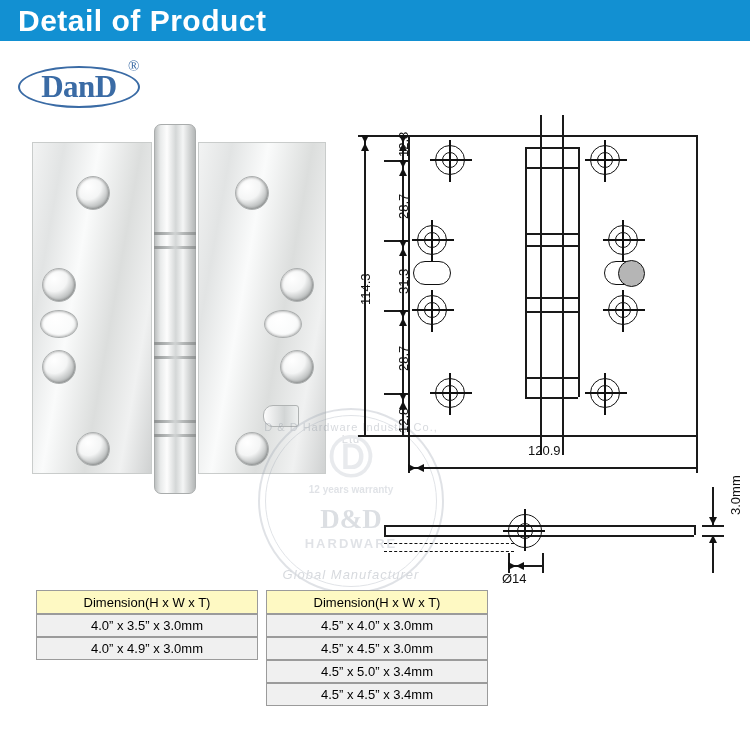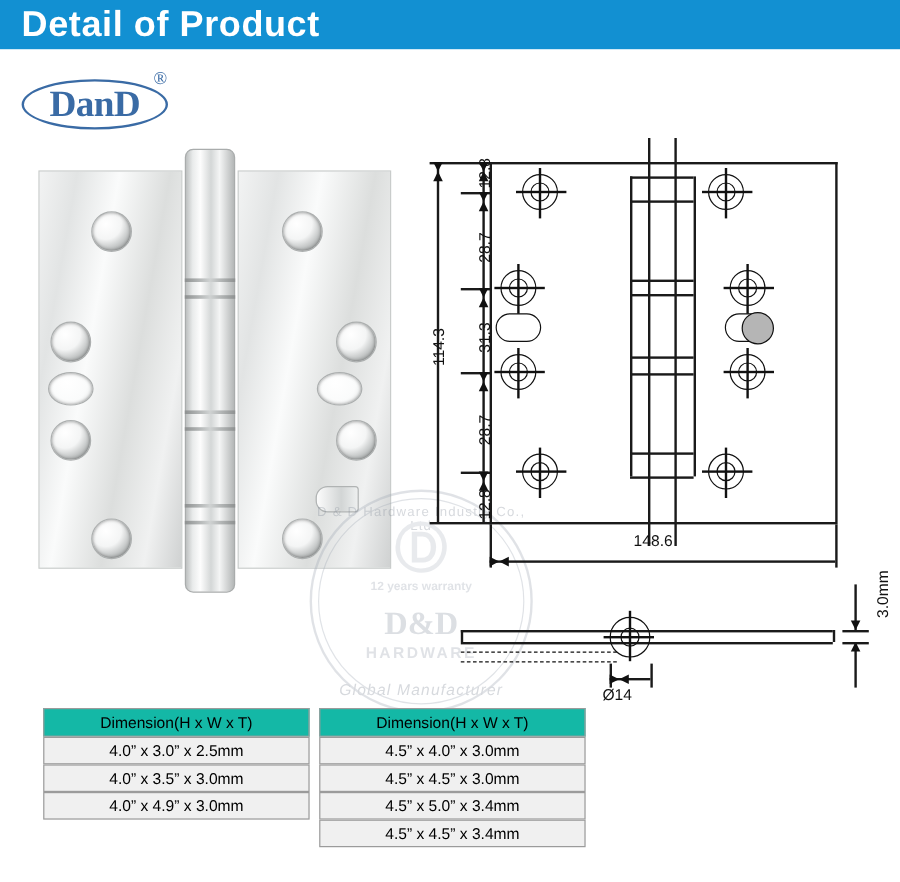"148.6" div.dim-text { text: 148.6 -> 120.9 }
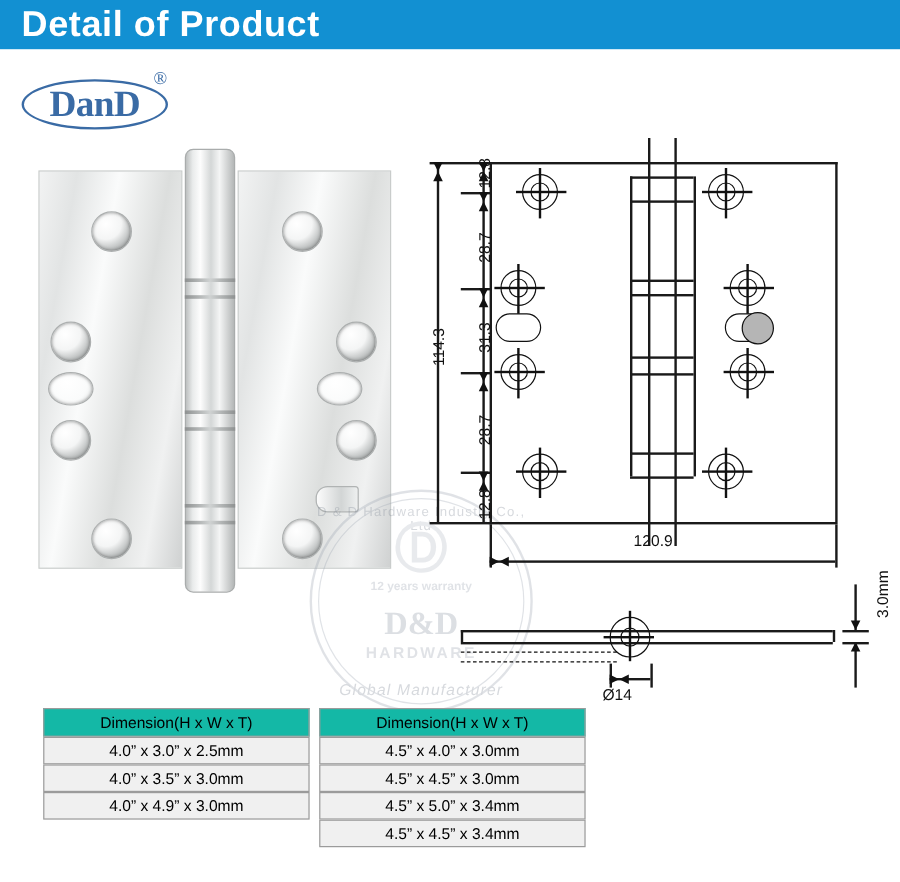"Dimension(H x W x T)" .dim-table th { background: #14b8a6 -> #fef9c3 }
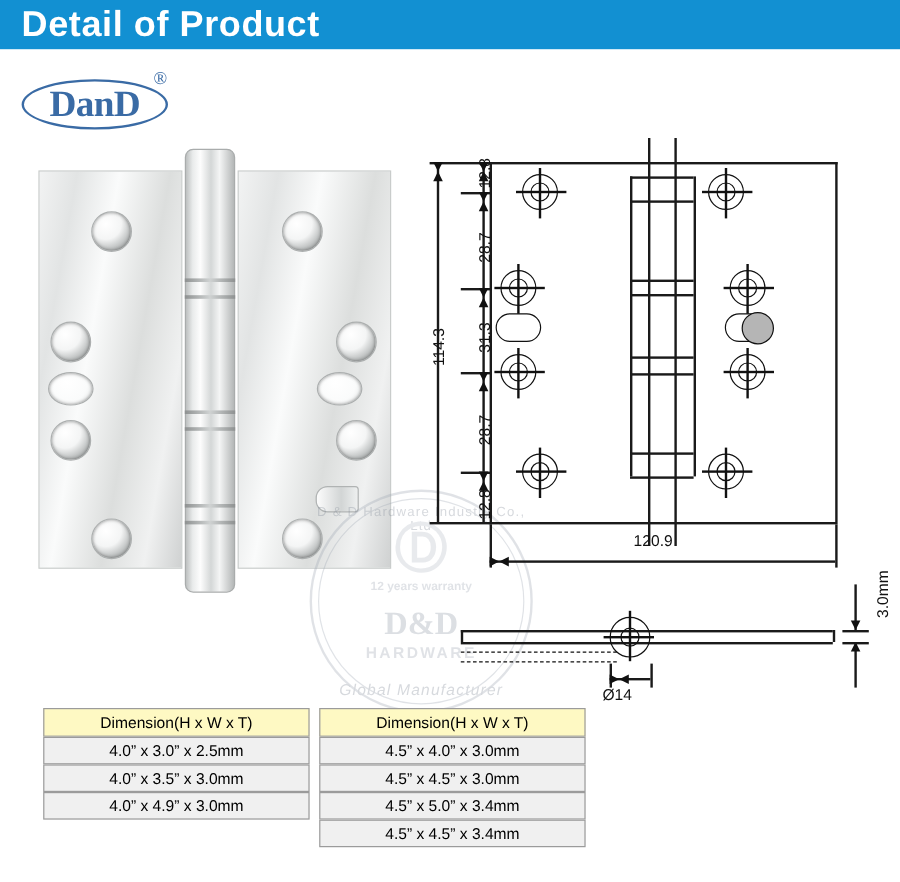"4.0” x 3.0” x 2.5mm" tr { html: <tr> <td>4.0” x 3.0” x 2.5mm</td> </tr> -> none }
